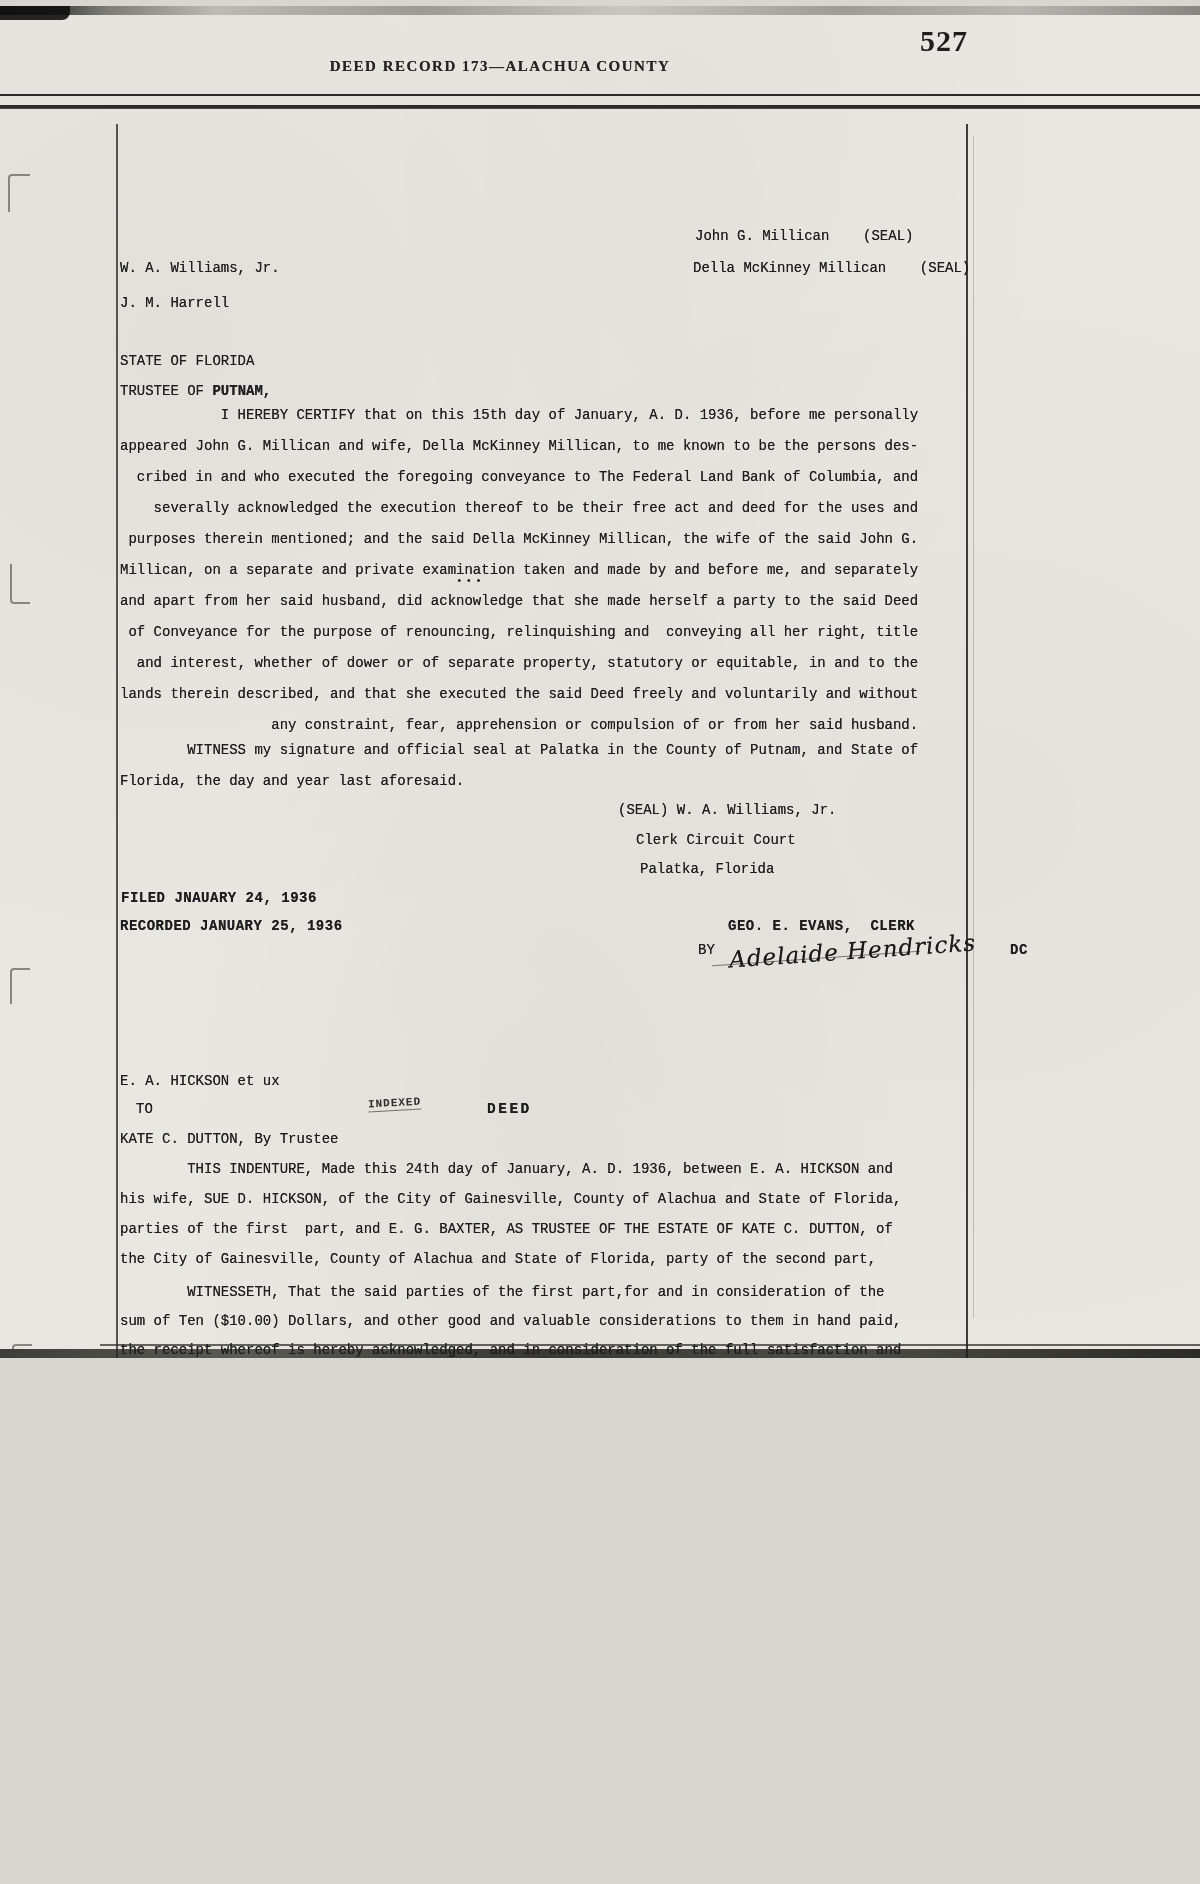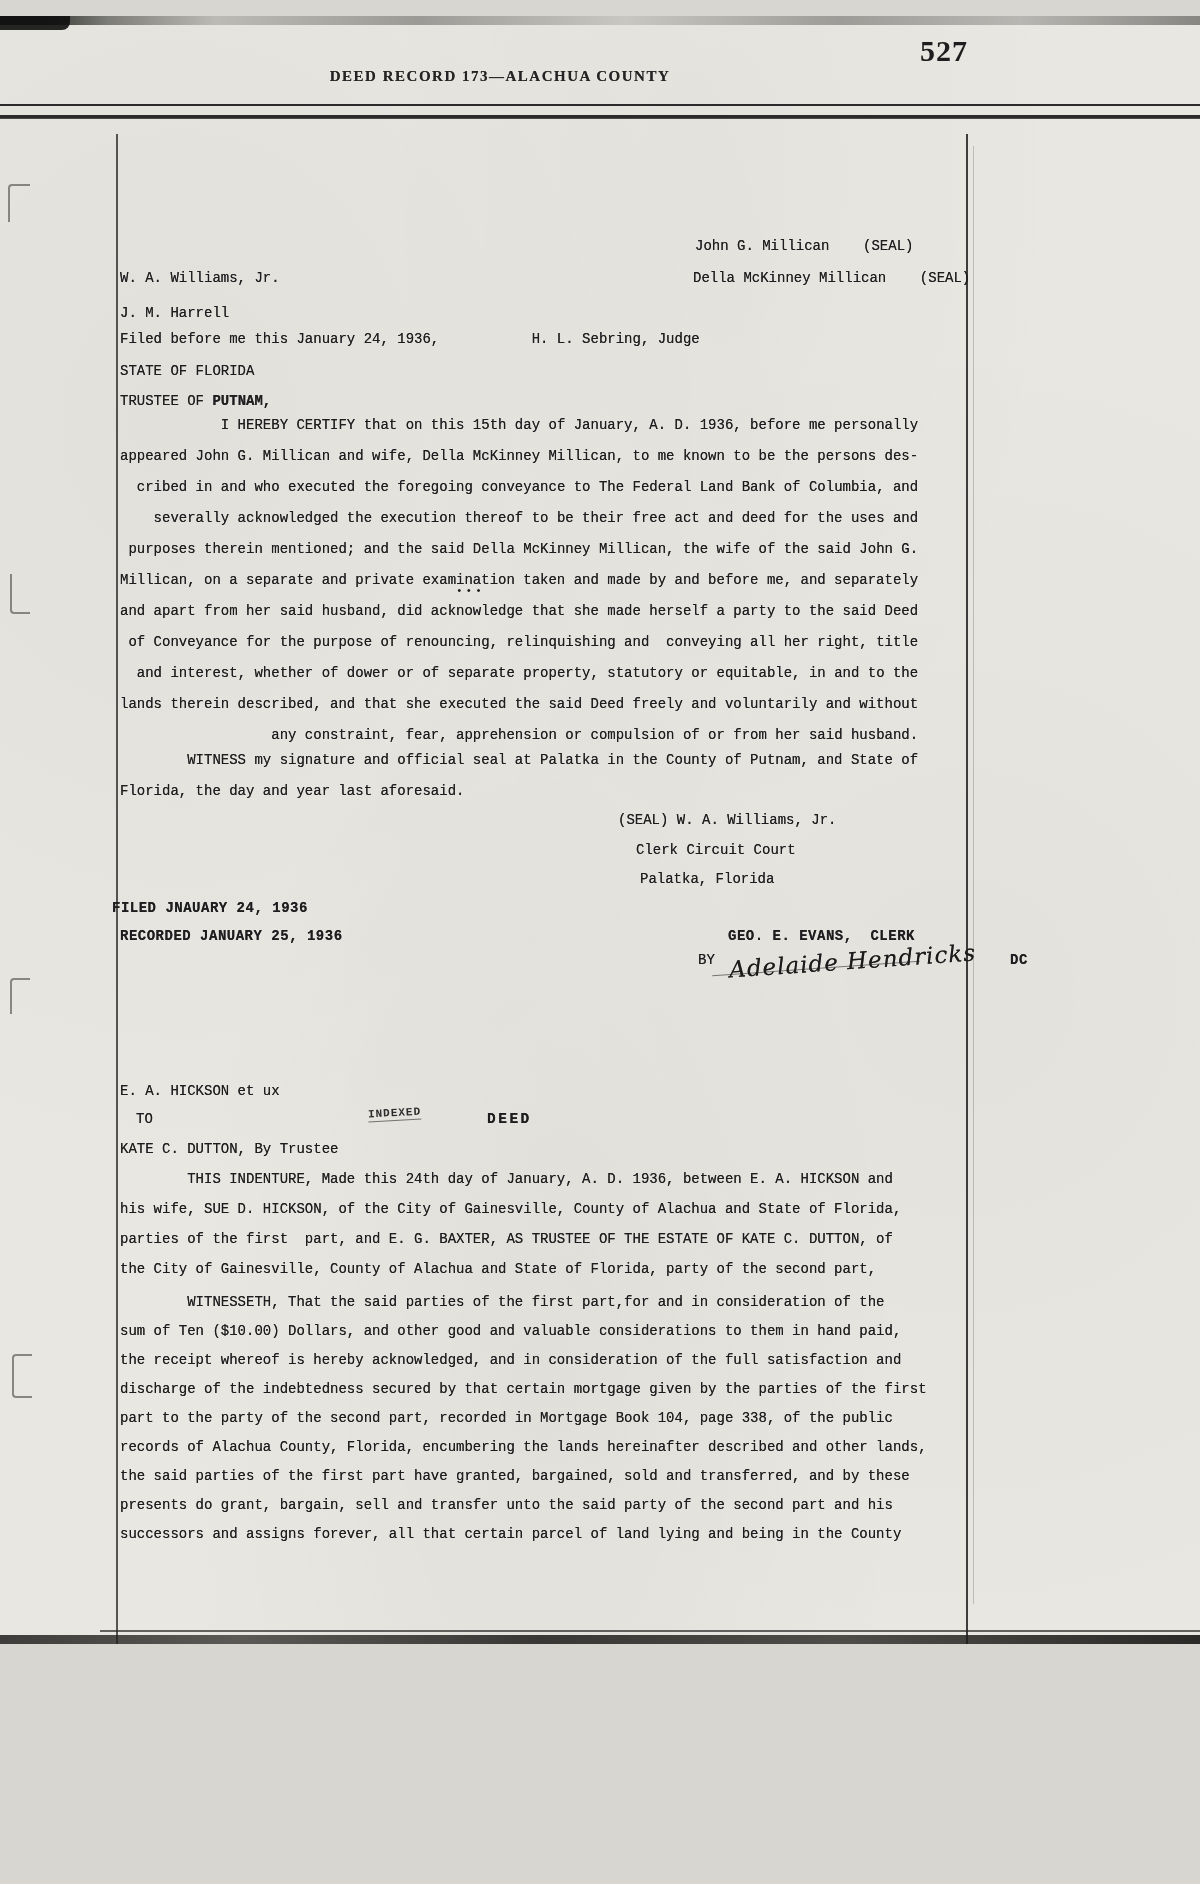"527" .page { height: 1628px -> 1352px; margin: 16px auto -> 6px auto }
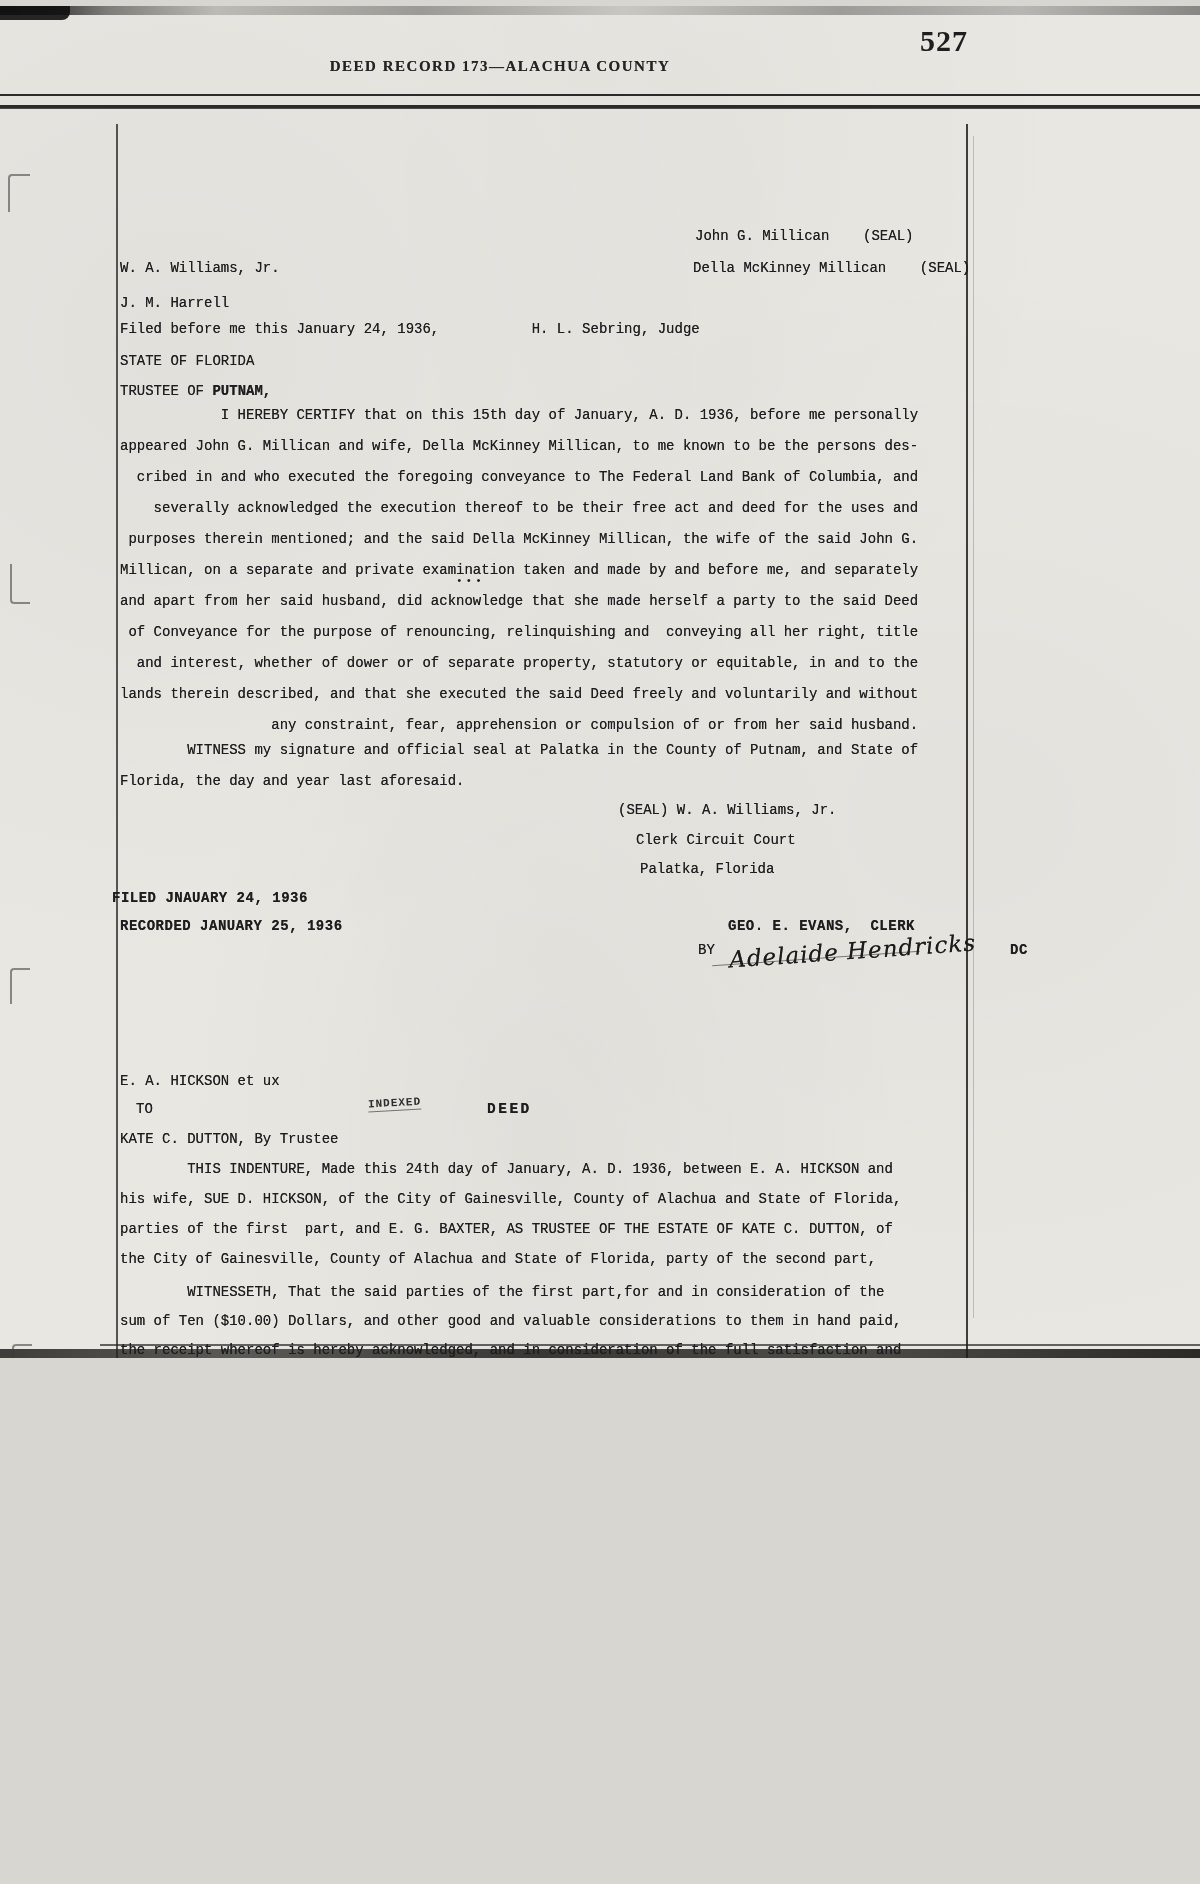"Filed before me this January" div.abs { html: <div>Filed before me this January 24, 1936, H. L. Sebring, Judge</div> -> none }
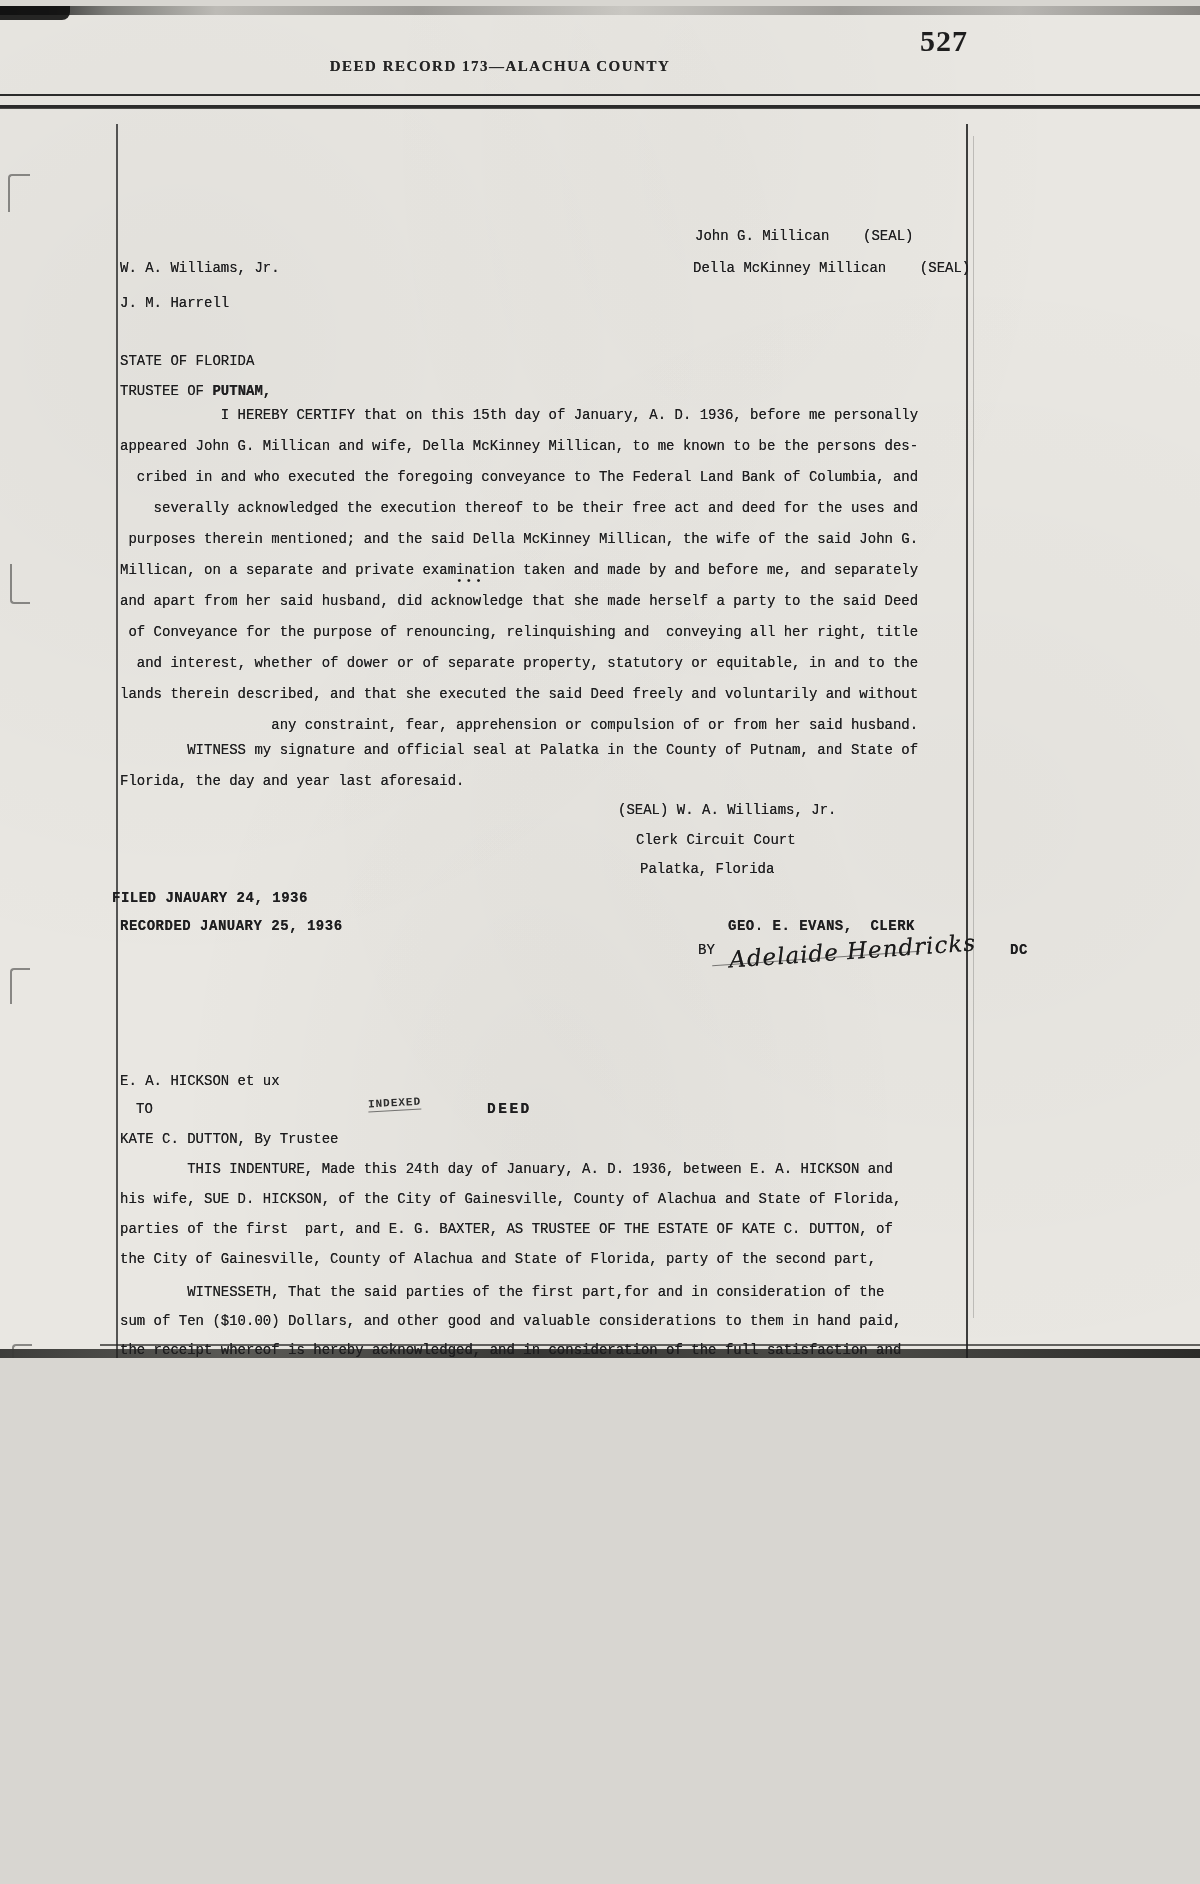"FILED JNAUARY 24, 1936" div.abs { left: 112px -> 121px }
